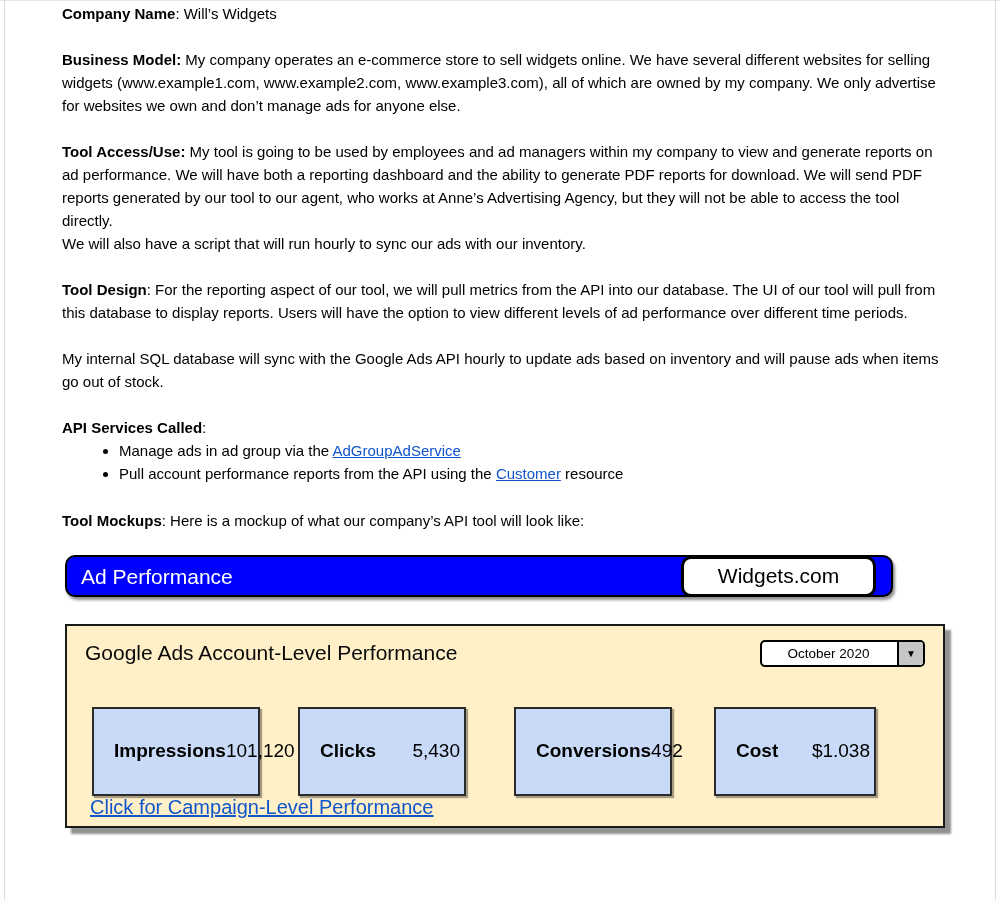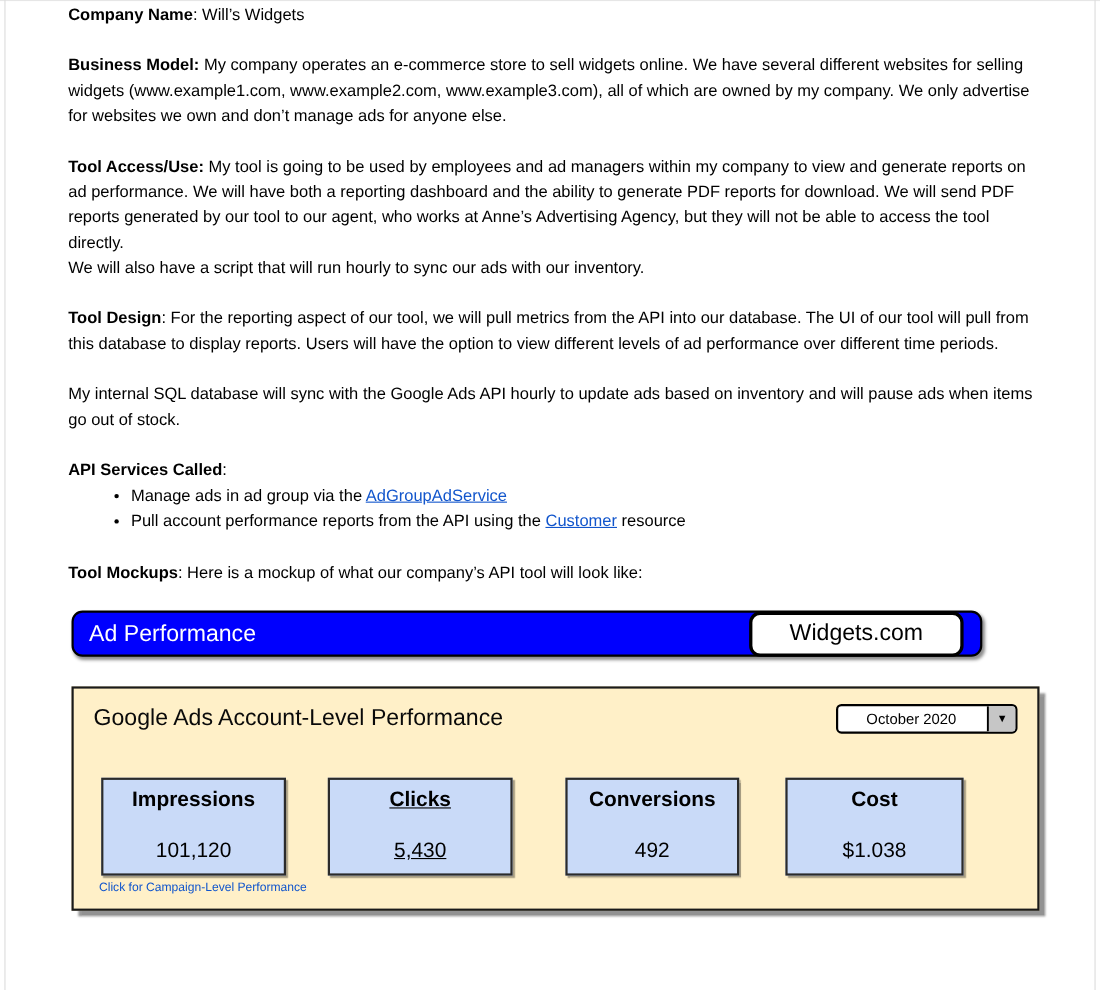"Impressions" .card { flex-direction: column -> row; gap: 16px -> none; padding: 7px 4px 9px 4px -> 7px 4px 9px 20px }
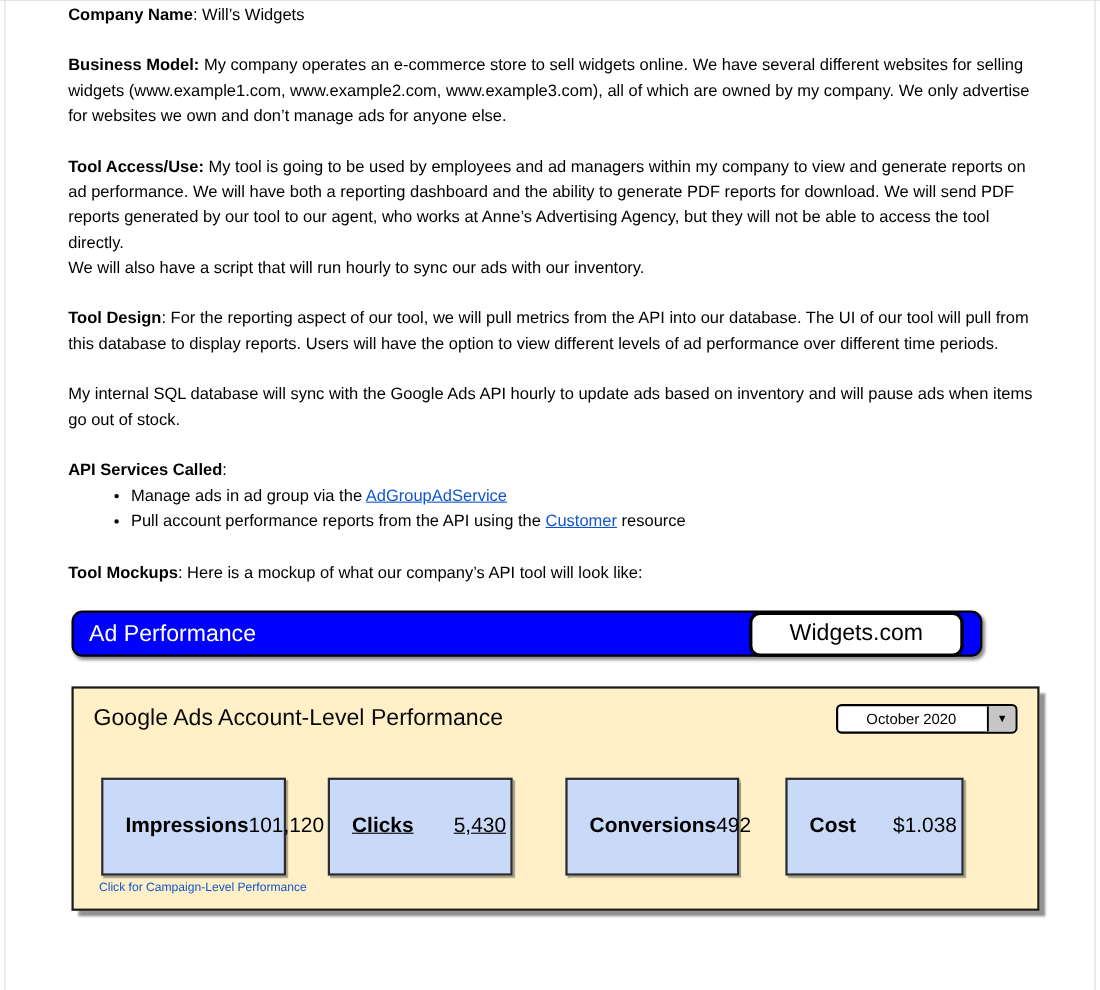"Clicks" div.card { text-decoration: underline -> none }
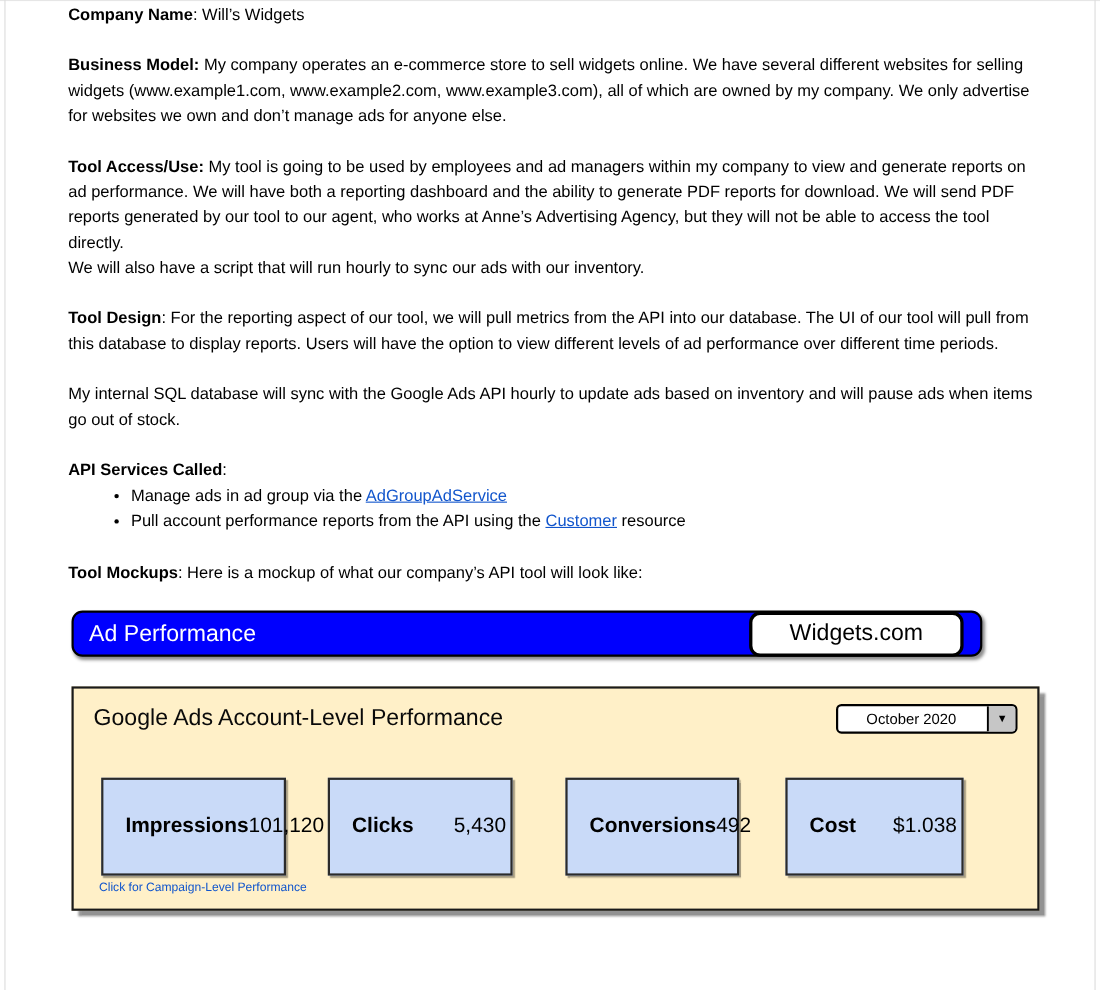"Click for Campaign-Level Performance" .panel-link { font-size: 11px -> 20px; text-decoration: none -> underline }
